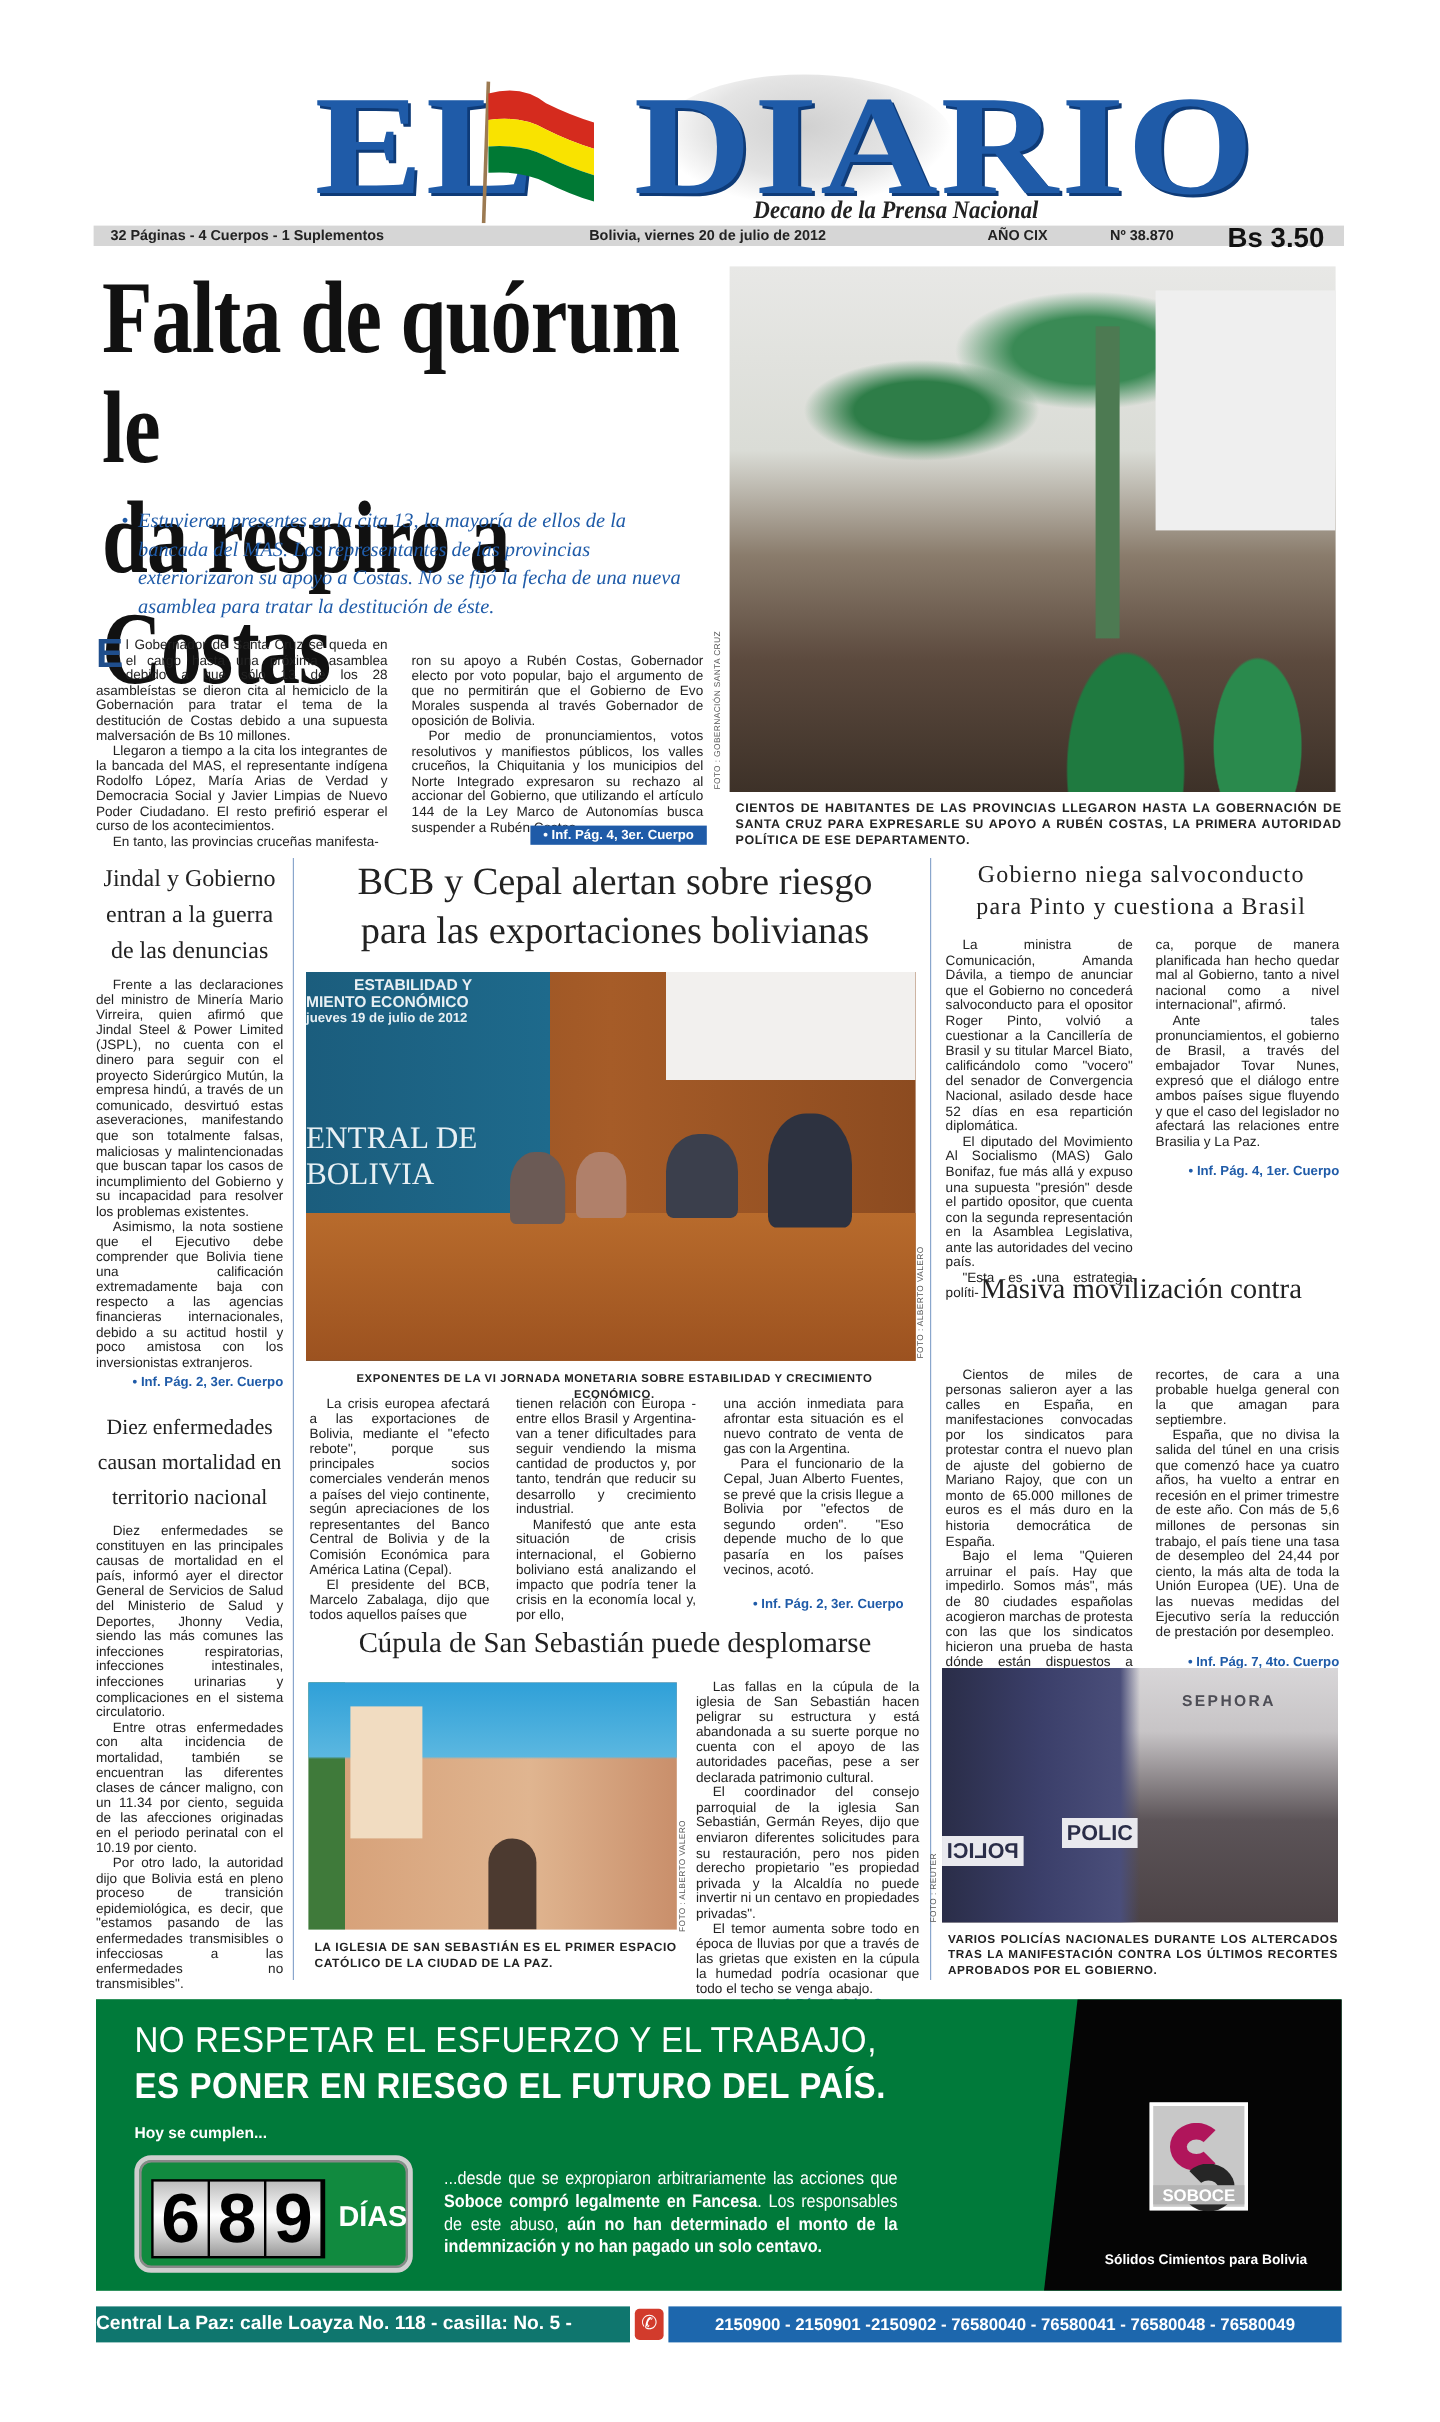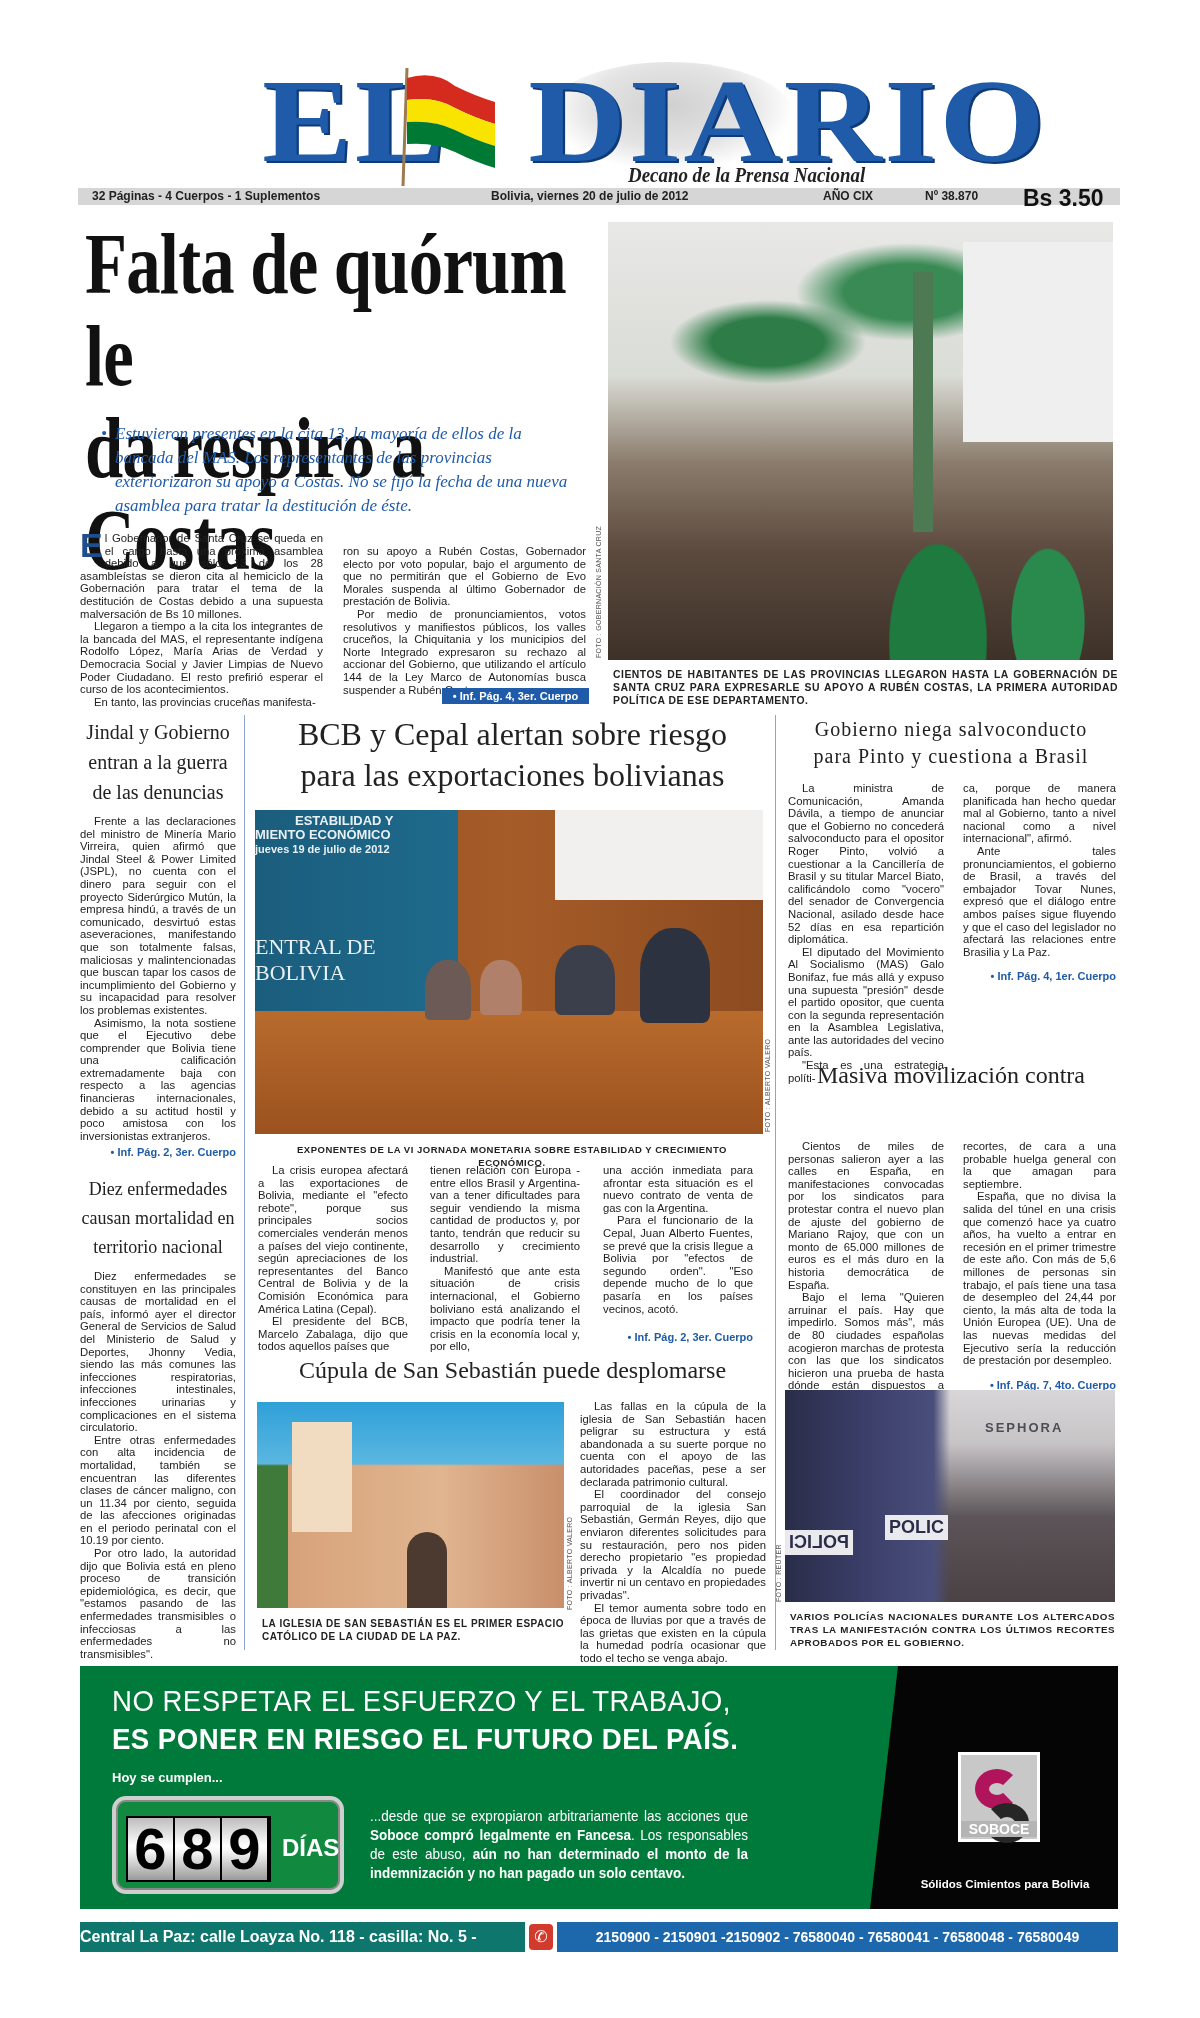"ron su apoyo a Rubén" p { text: último Gobernador de prestación -> través Gobernador de oposición }
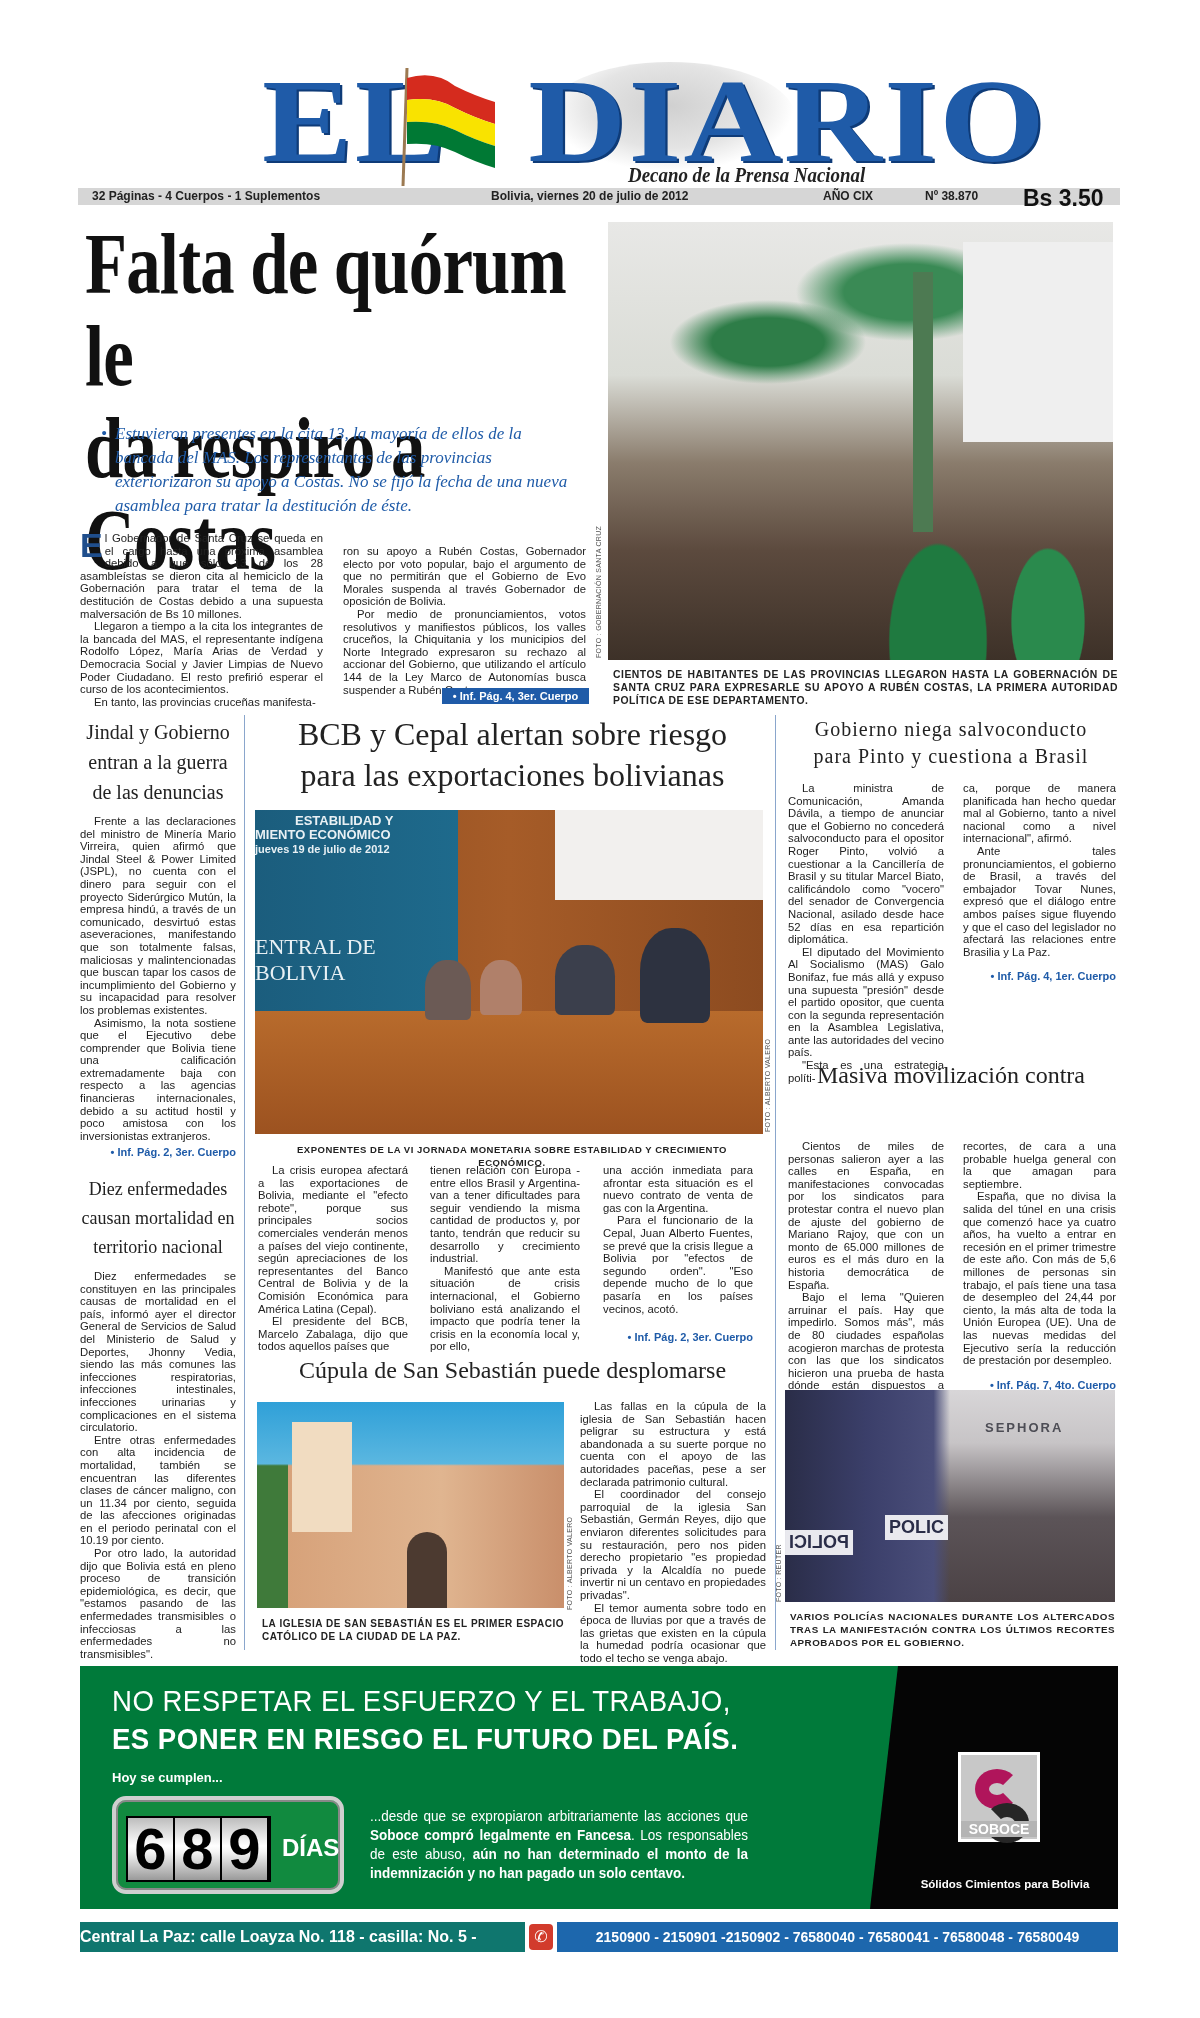"ENTRAL DE BOLIVIA" .photo-bcb .bannertxt2 { font-size: 22px -> 26px }
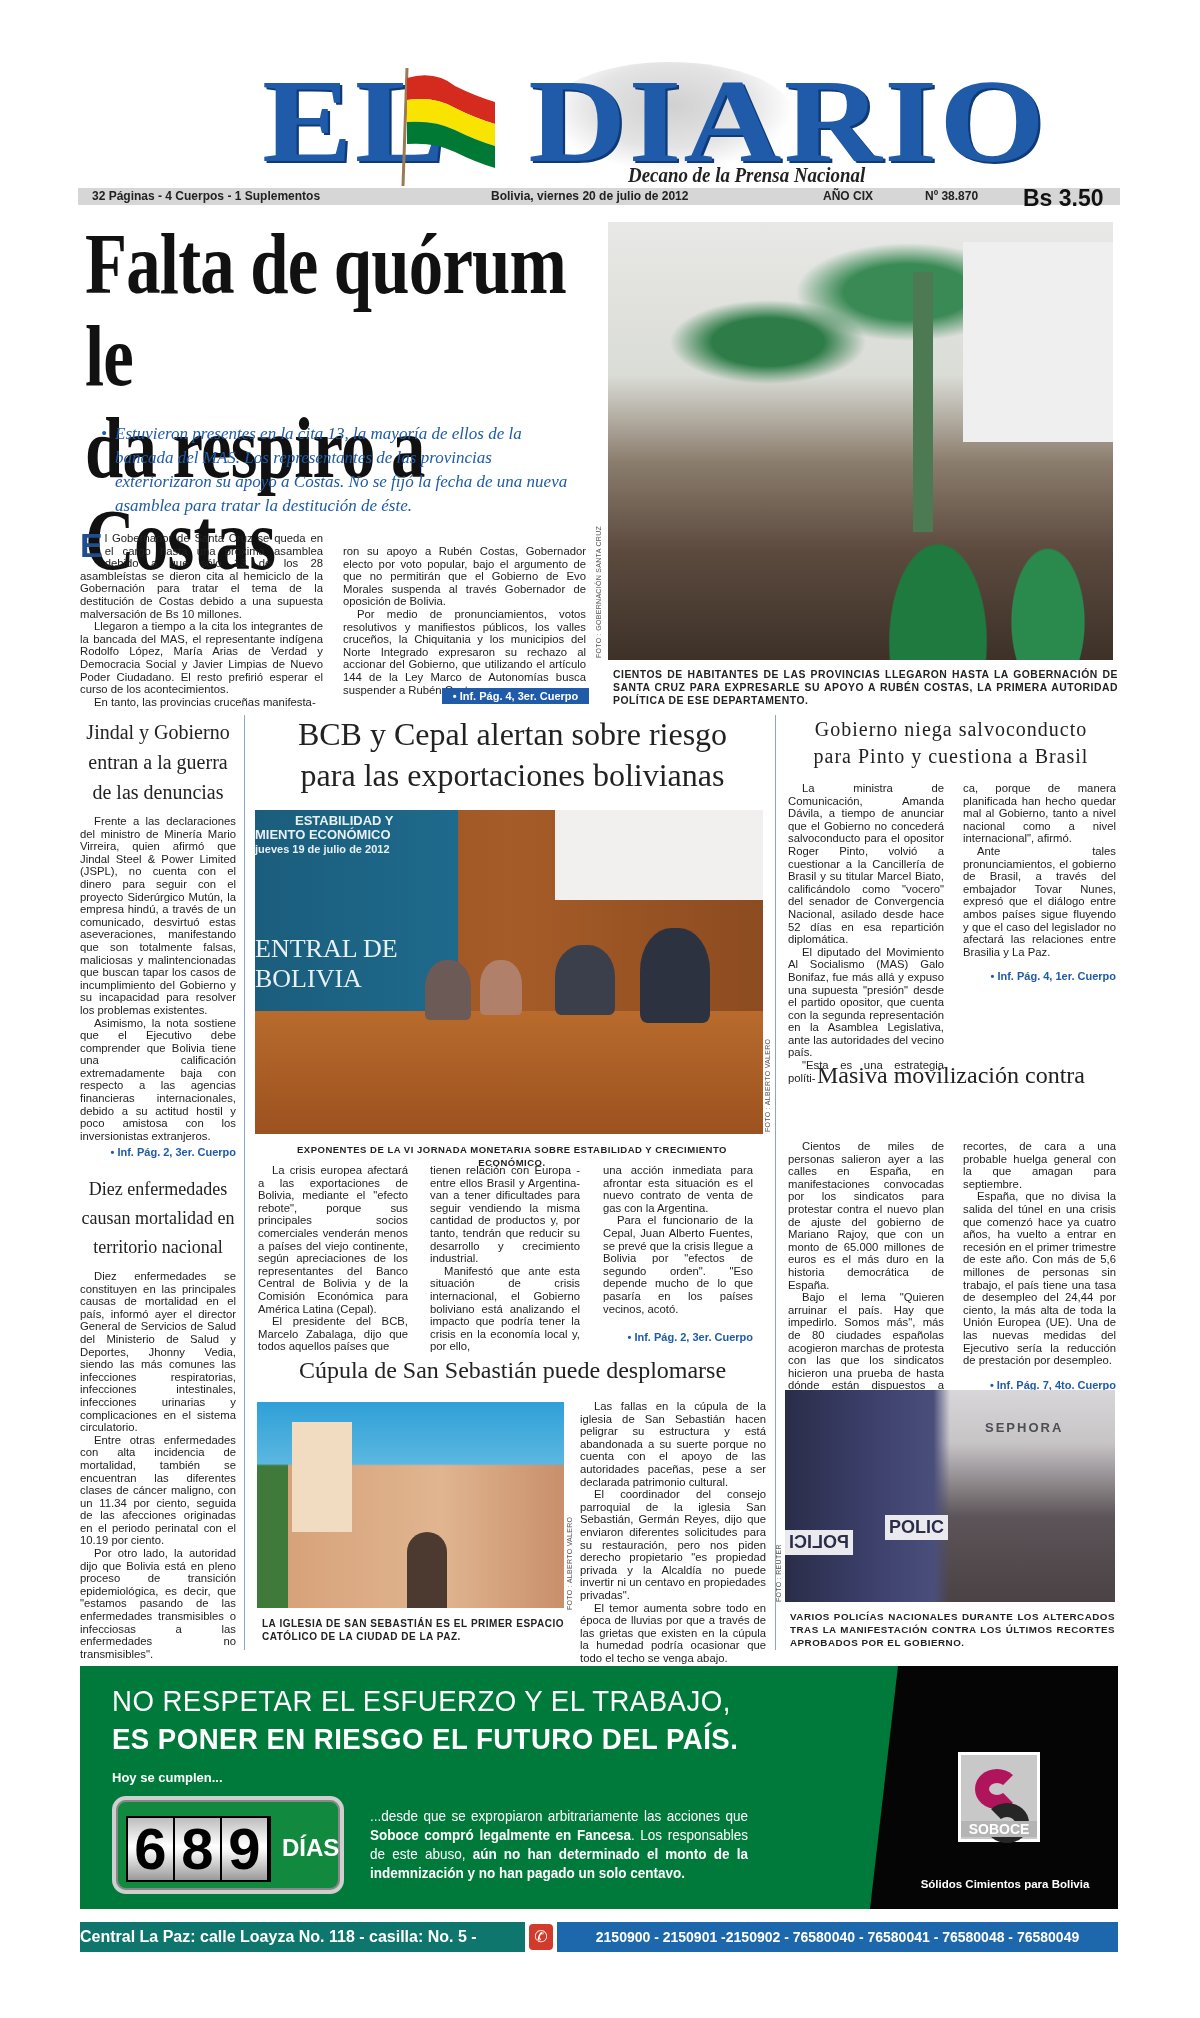"SEPHORA" div { top: 30px -> 20px }
